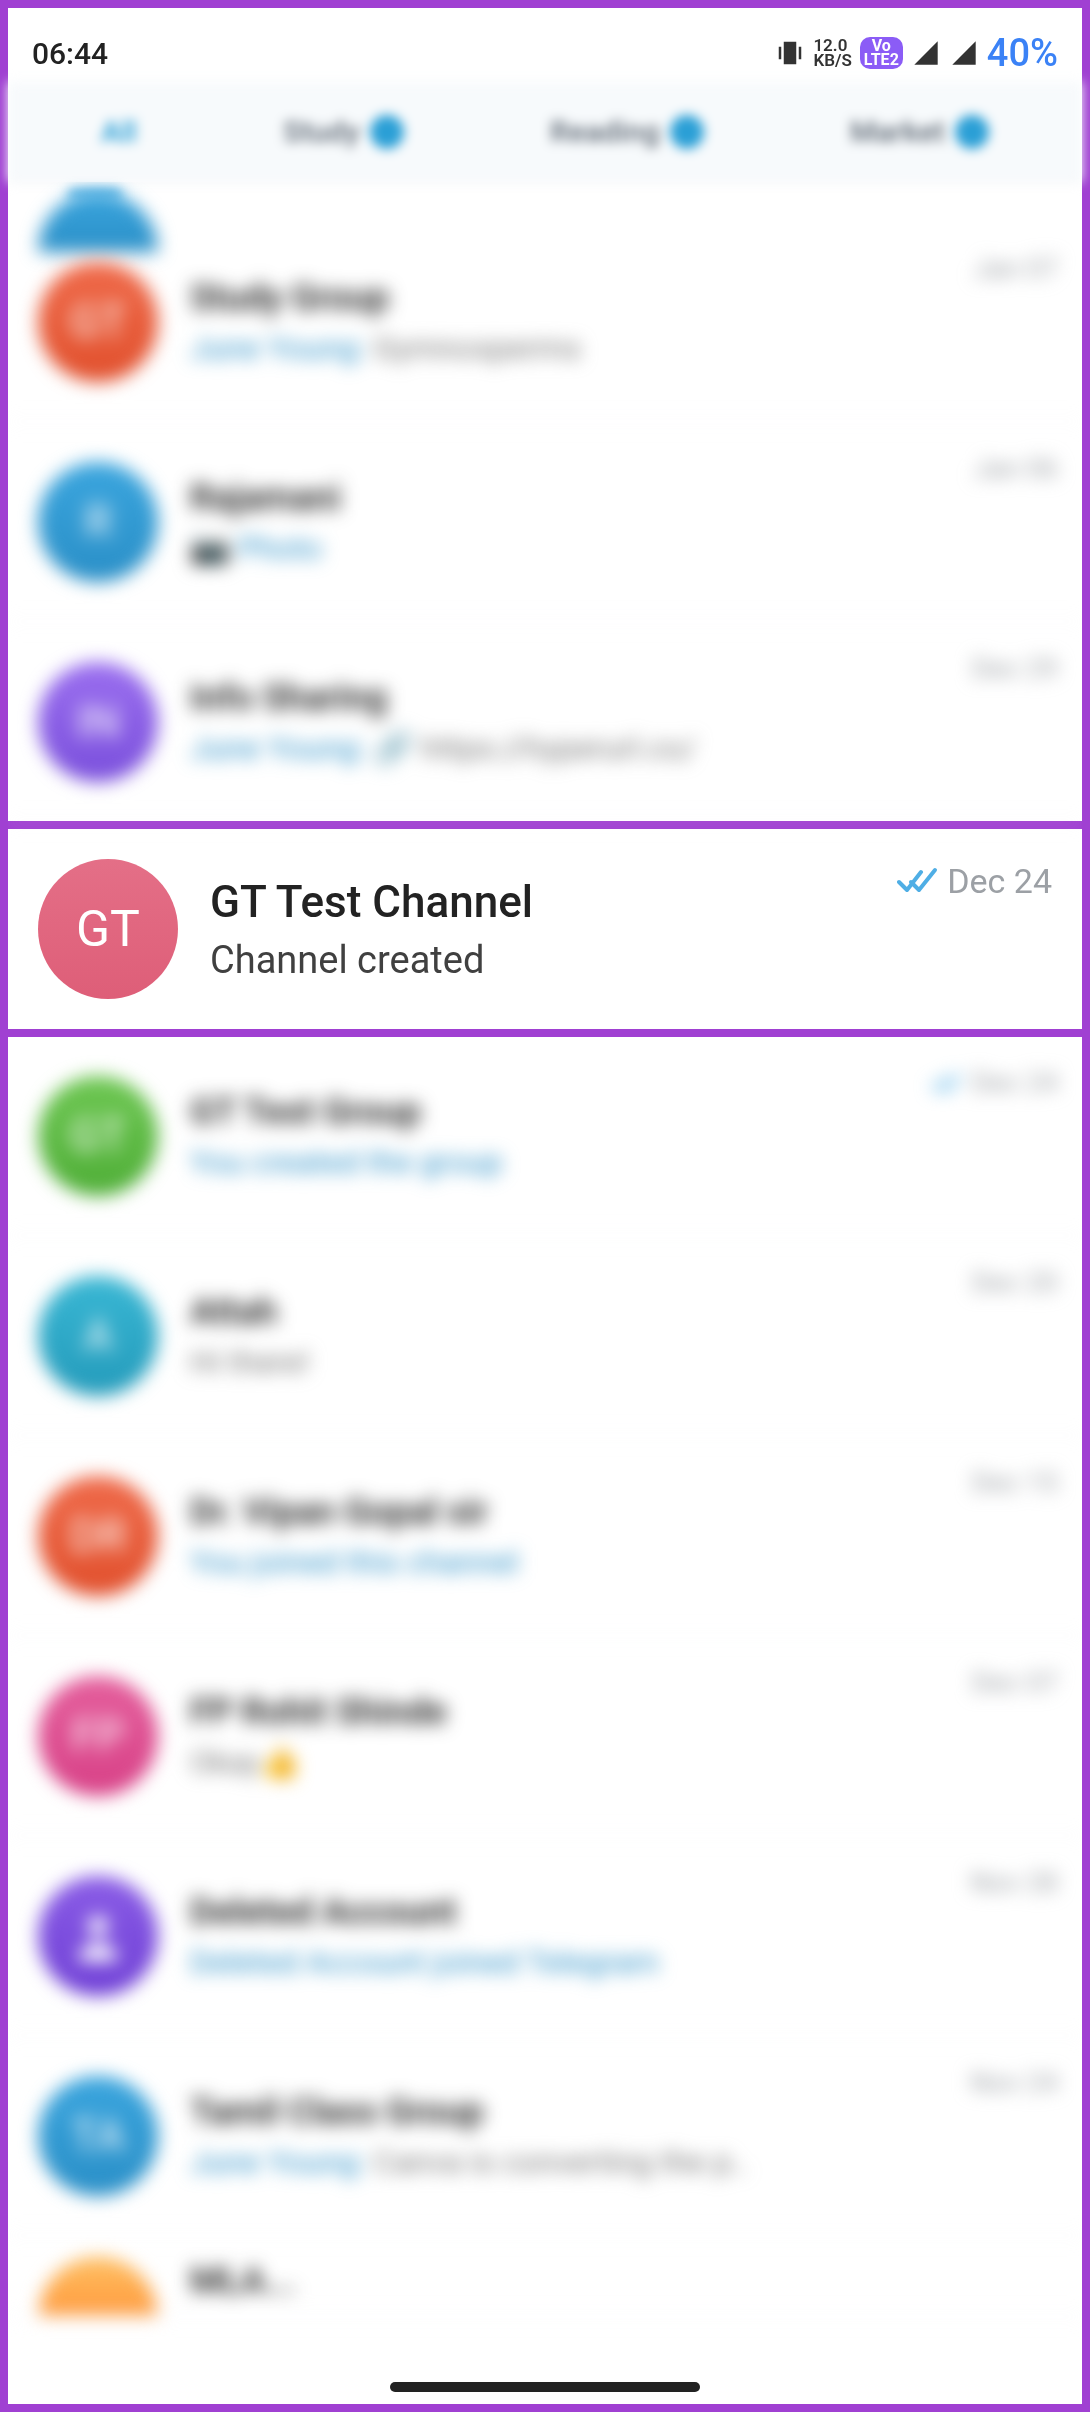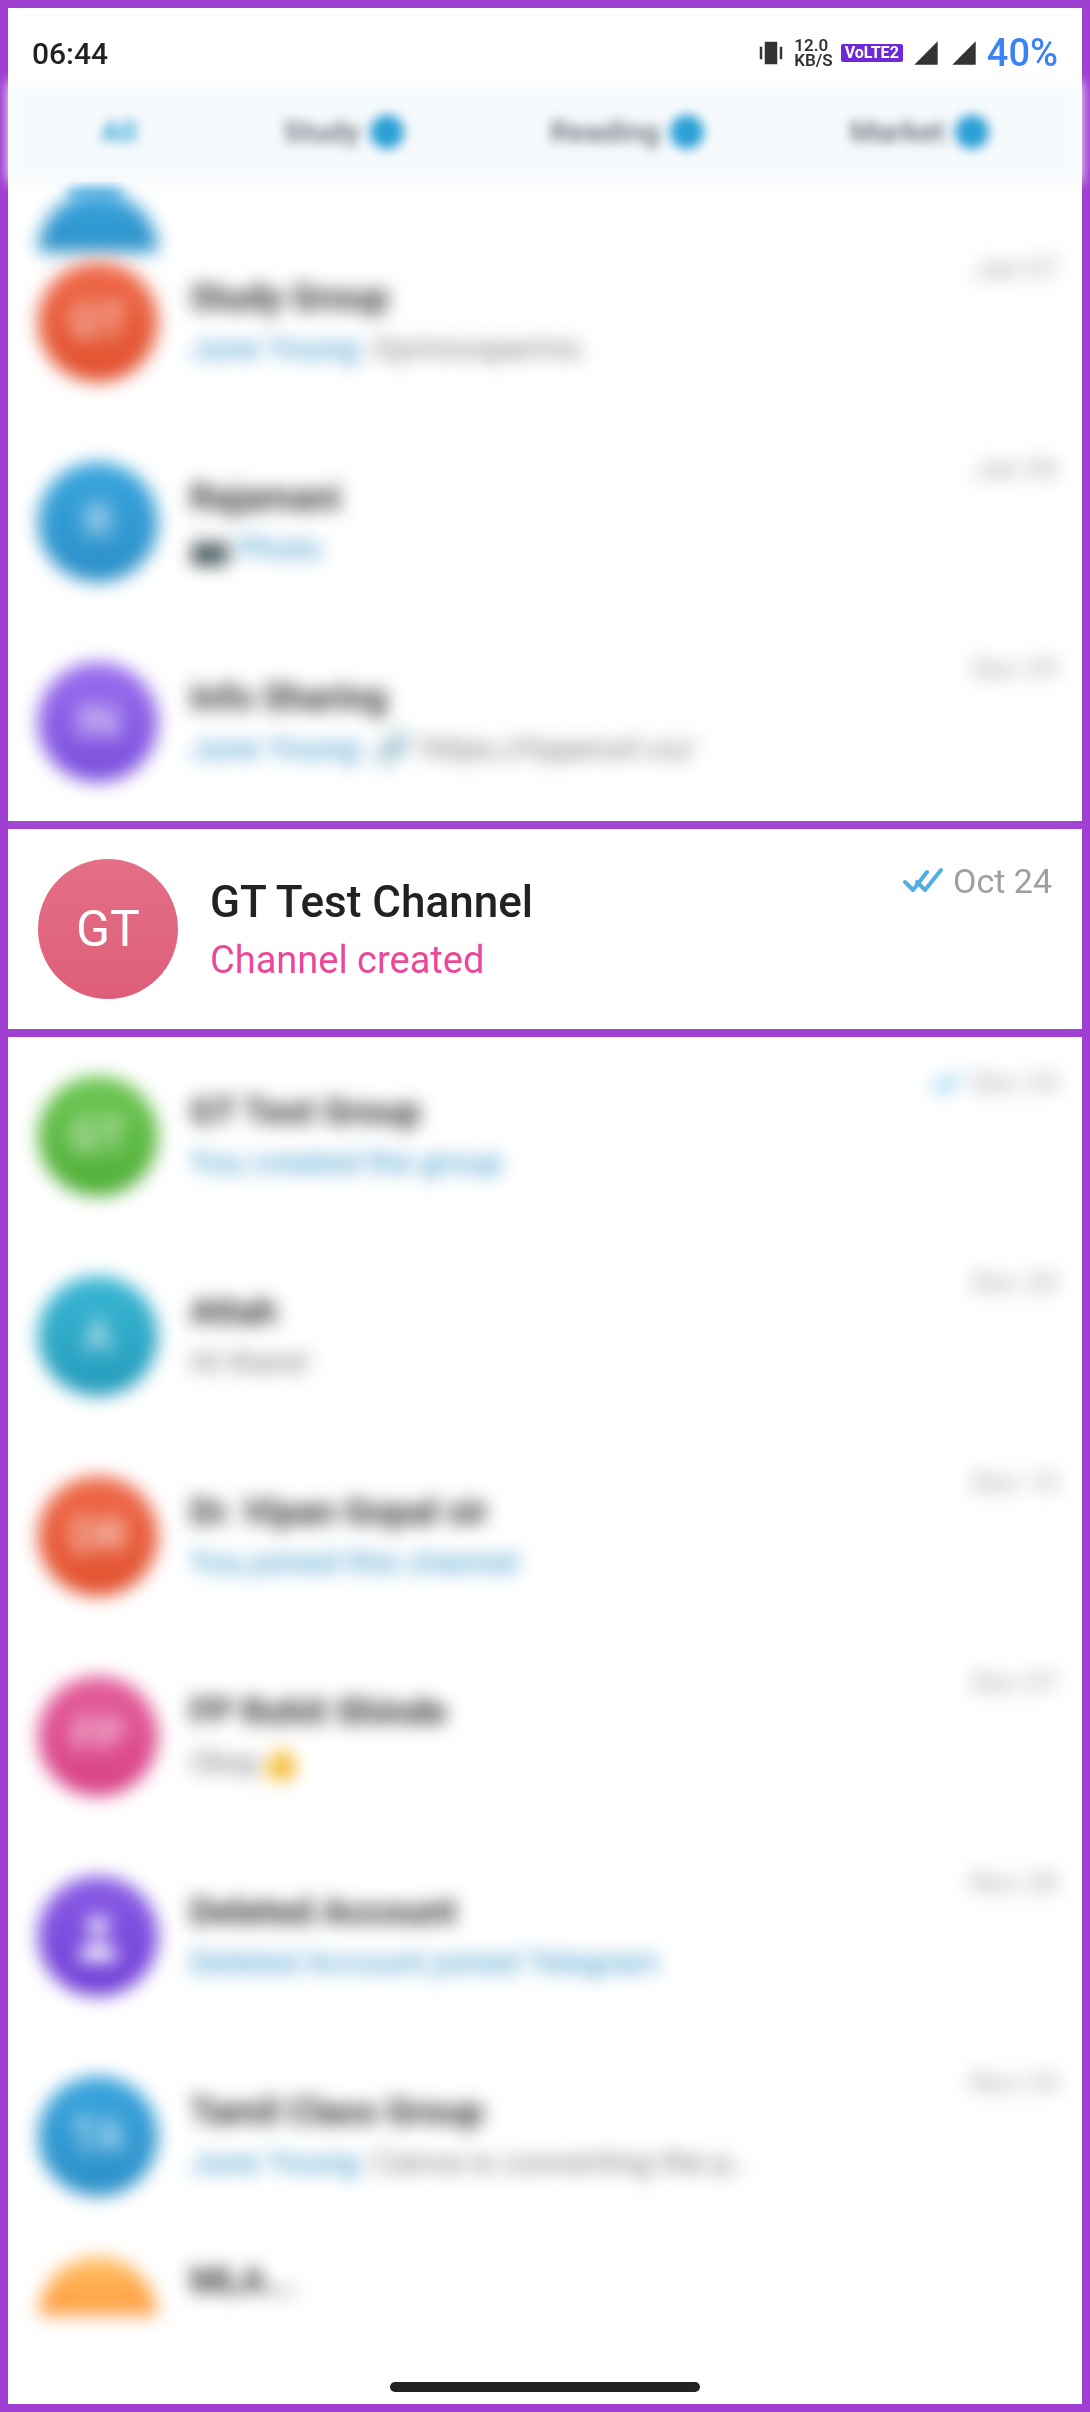"Vo" .lte-box { background: #6d28d9 -> #8b5cf6; border-radius: 2px -> 10px; flex-direction: row -> column }
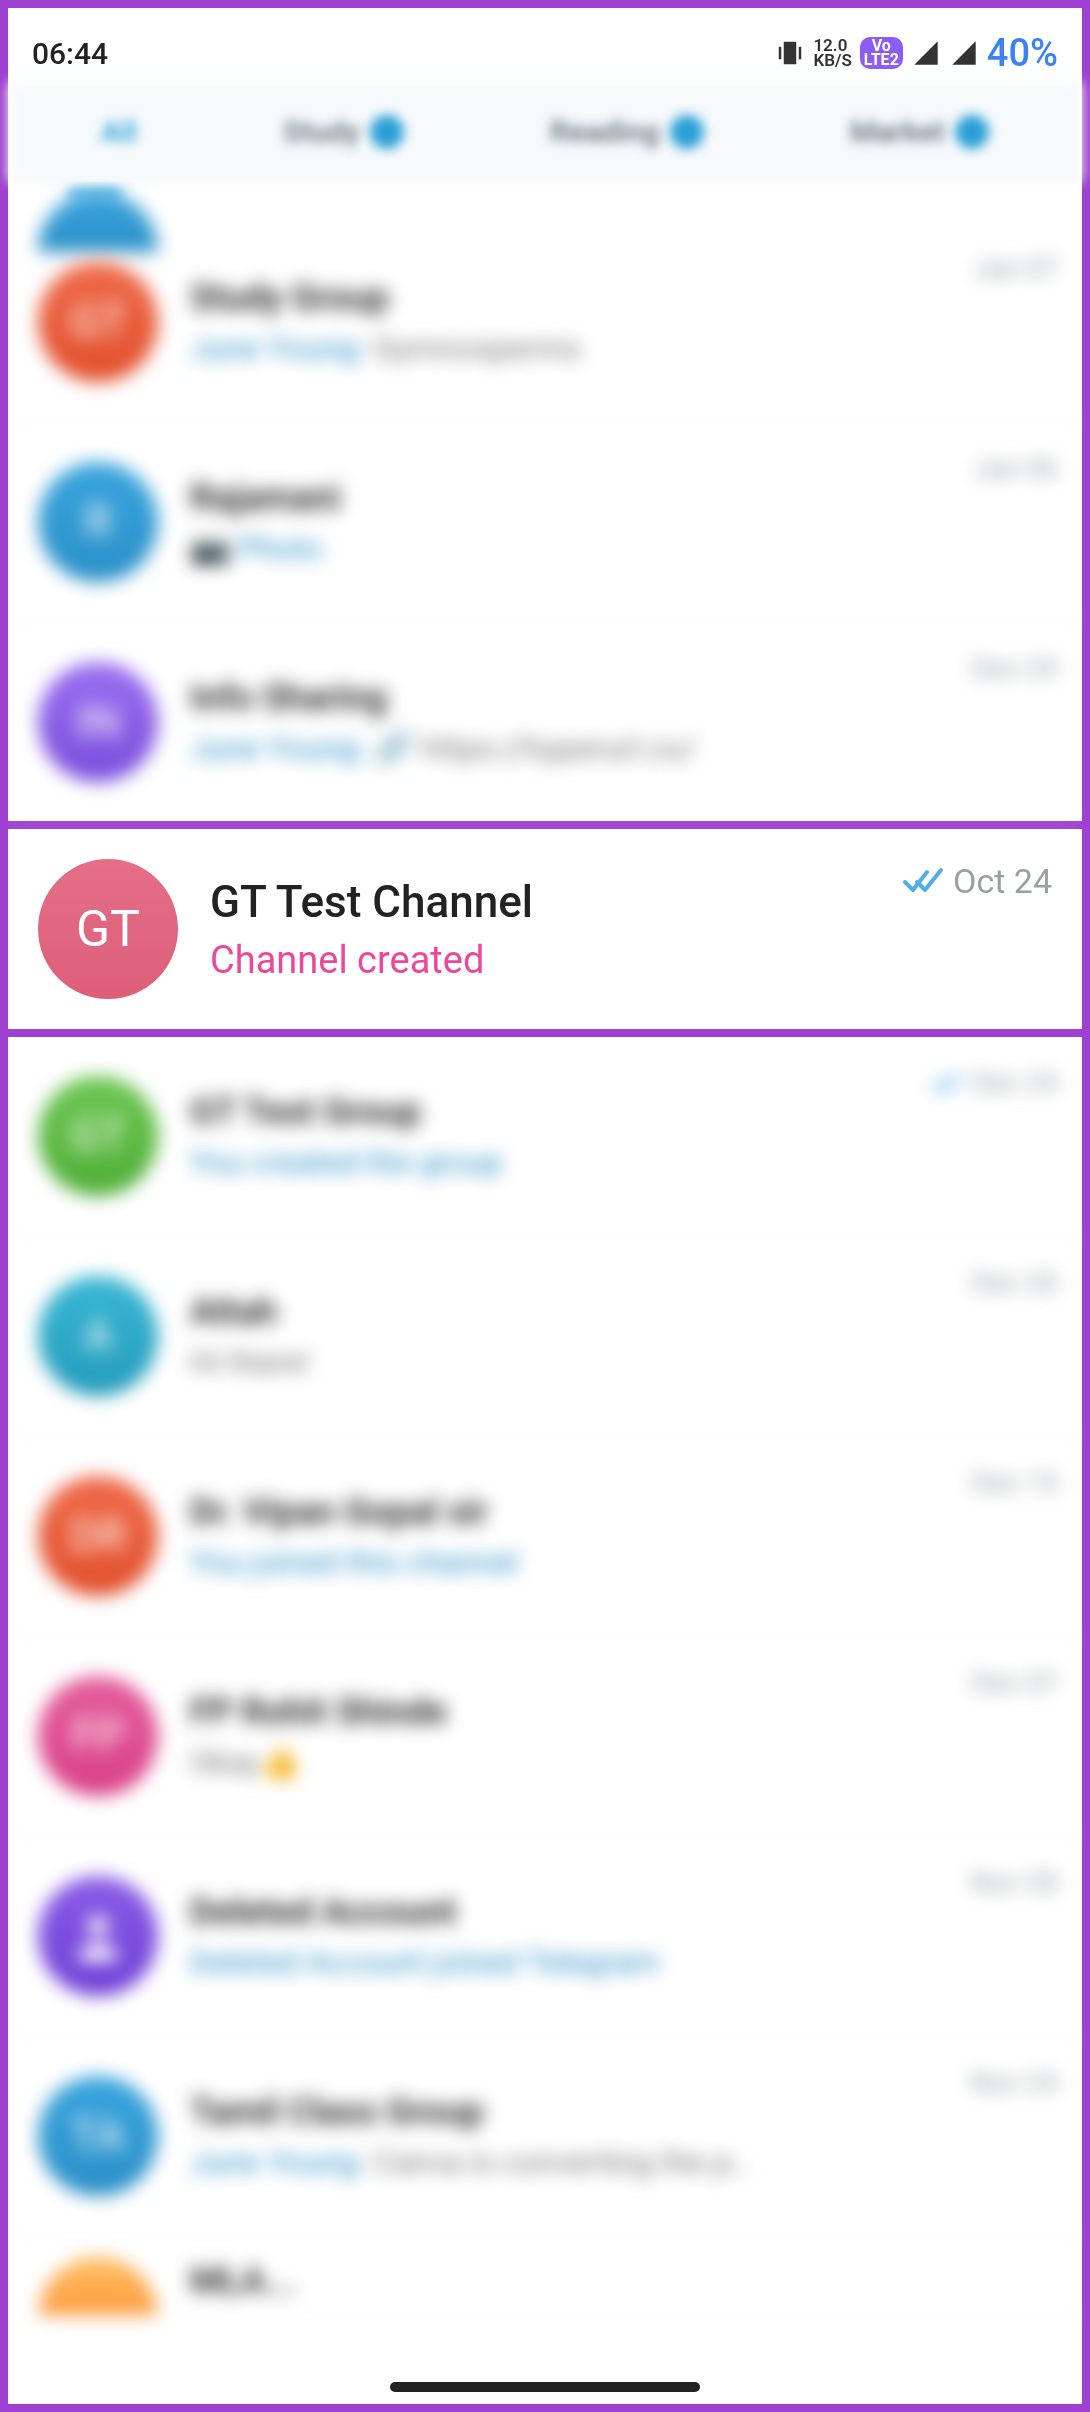"Oct 24" span { text: Oct -> Dec }
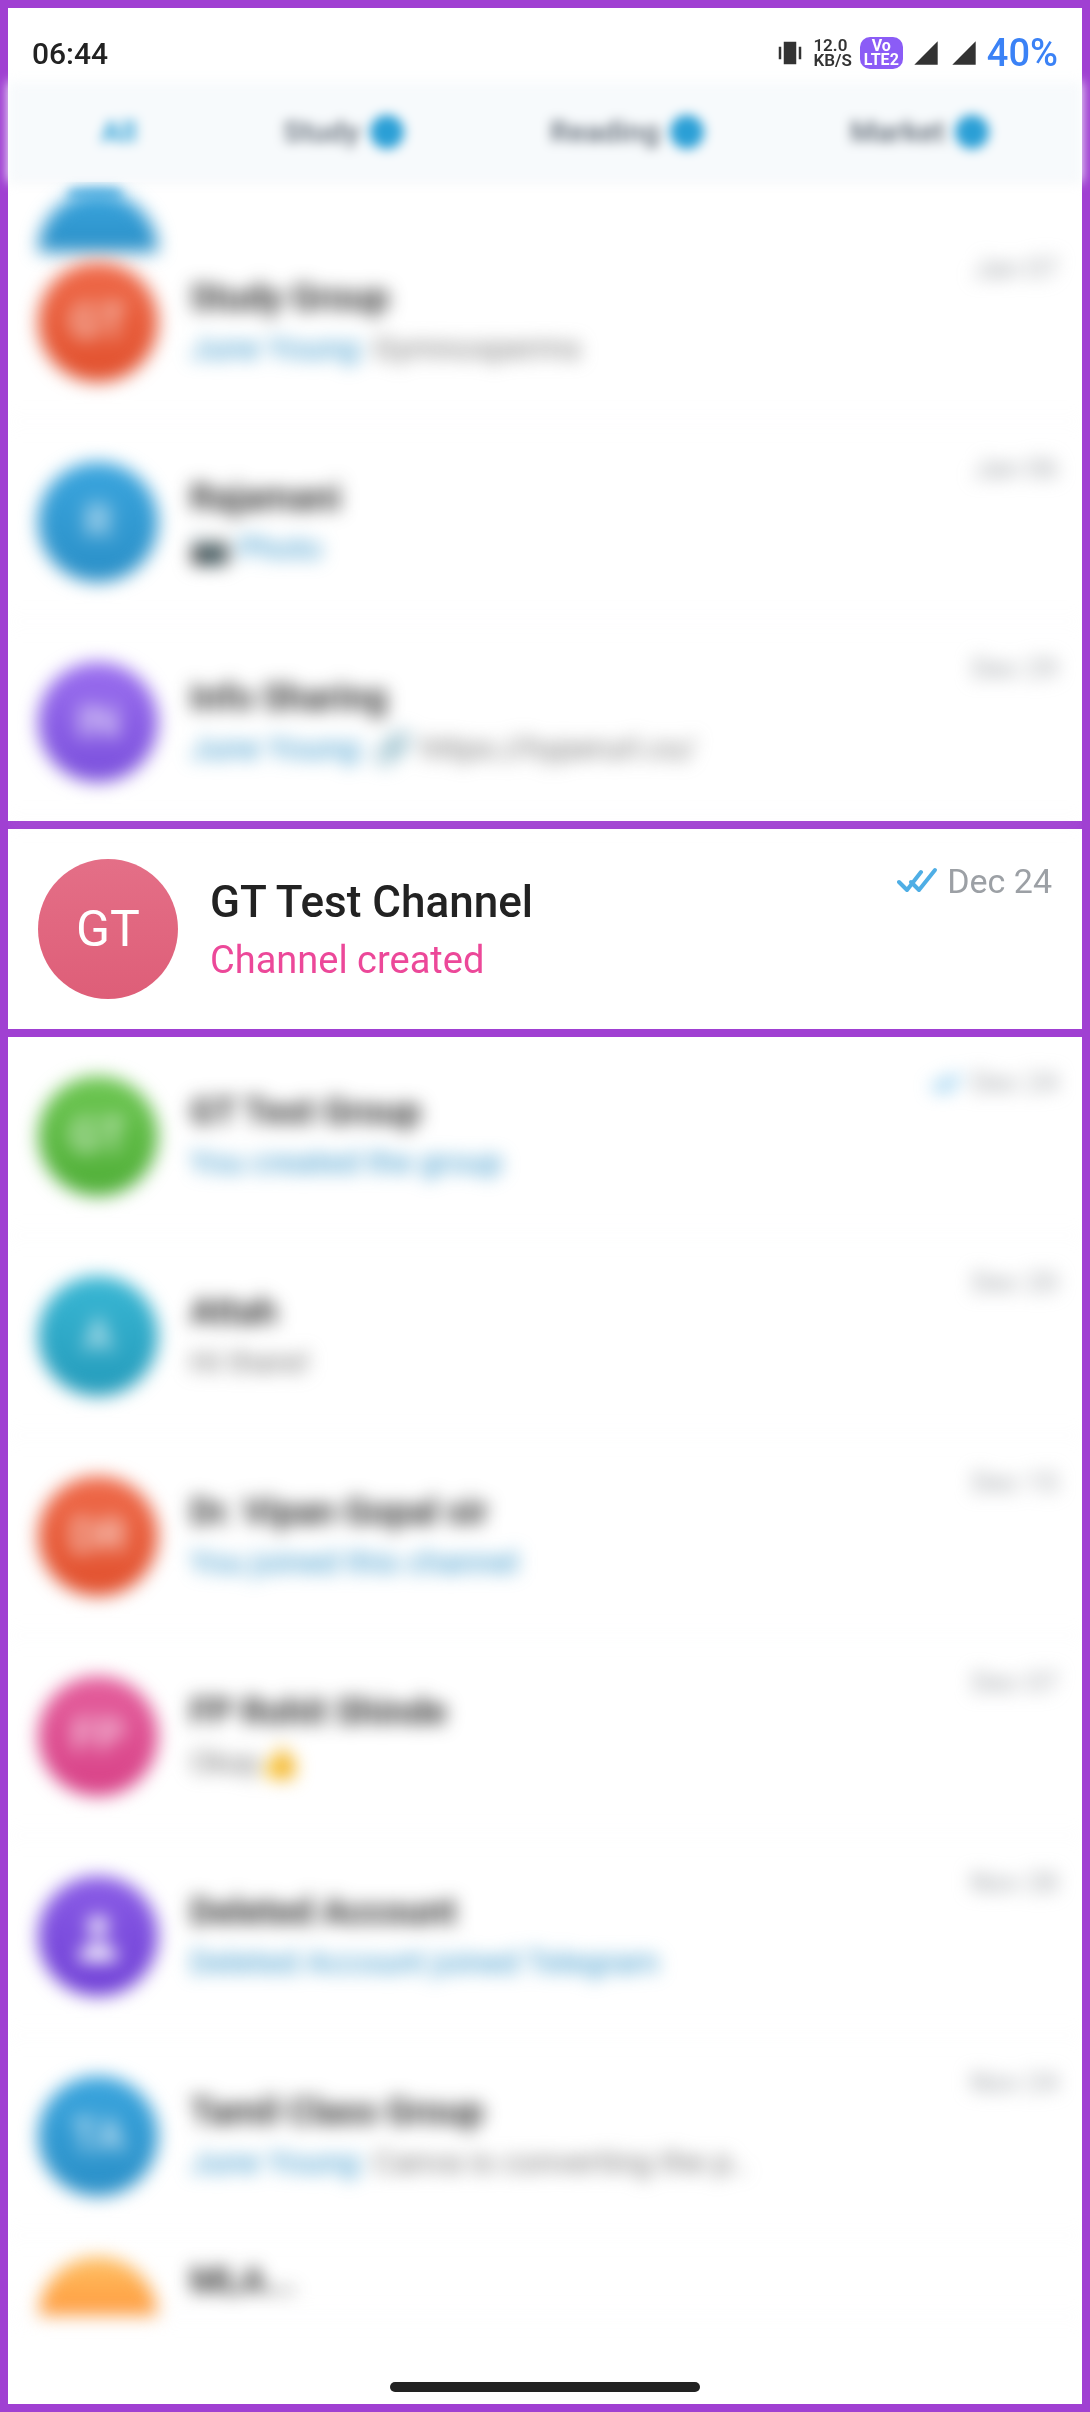"Channel created" .chat.highlight .chat-sub { color: #ec4899 -> #404040 }
